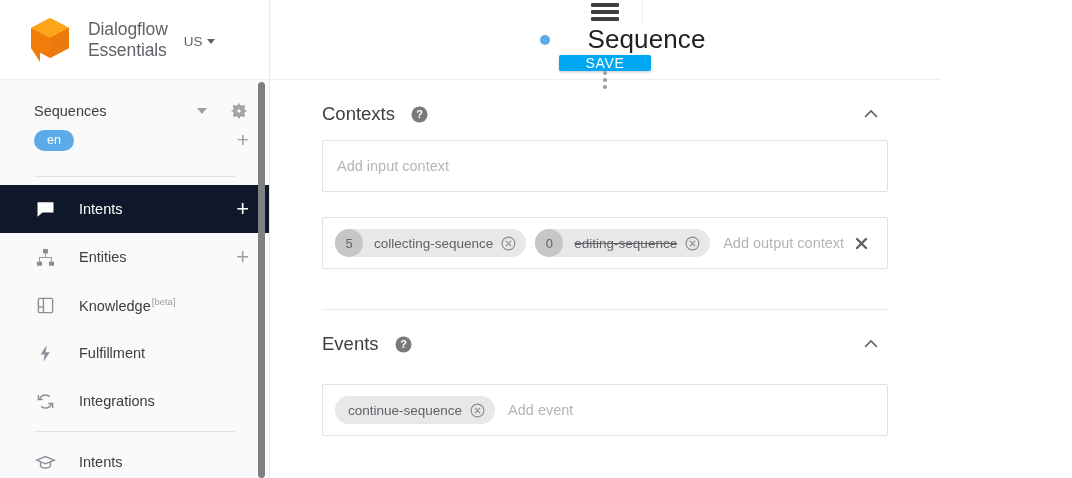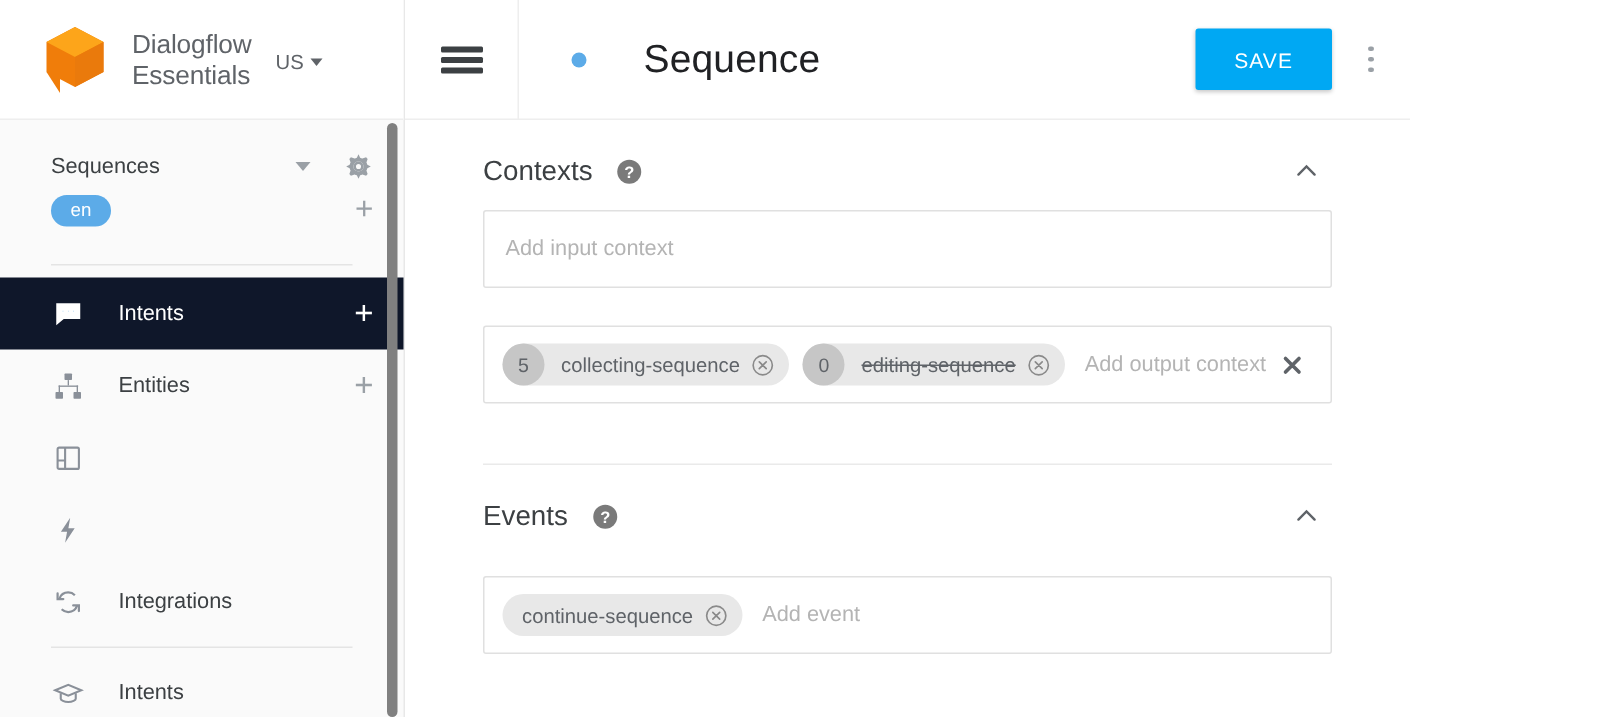"Sequence" .topbar { flex-direction: none -> column }
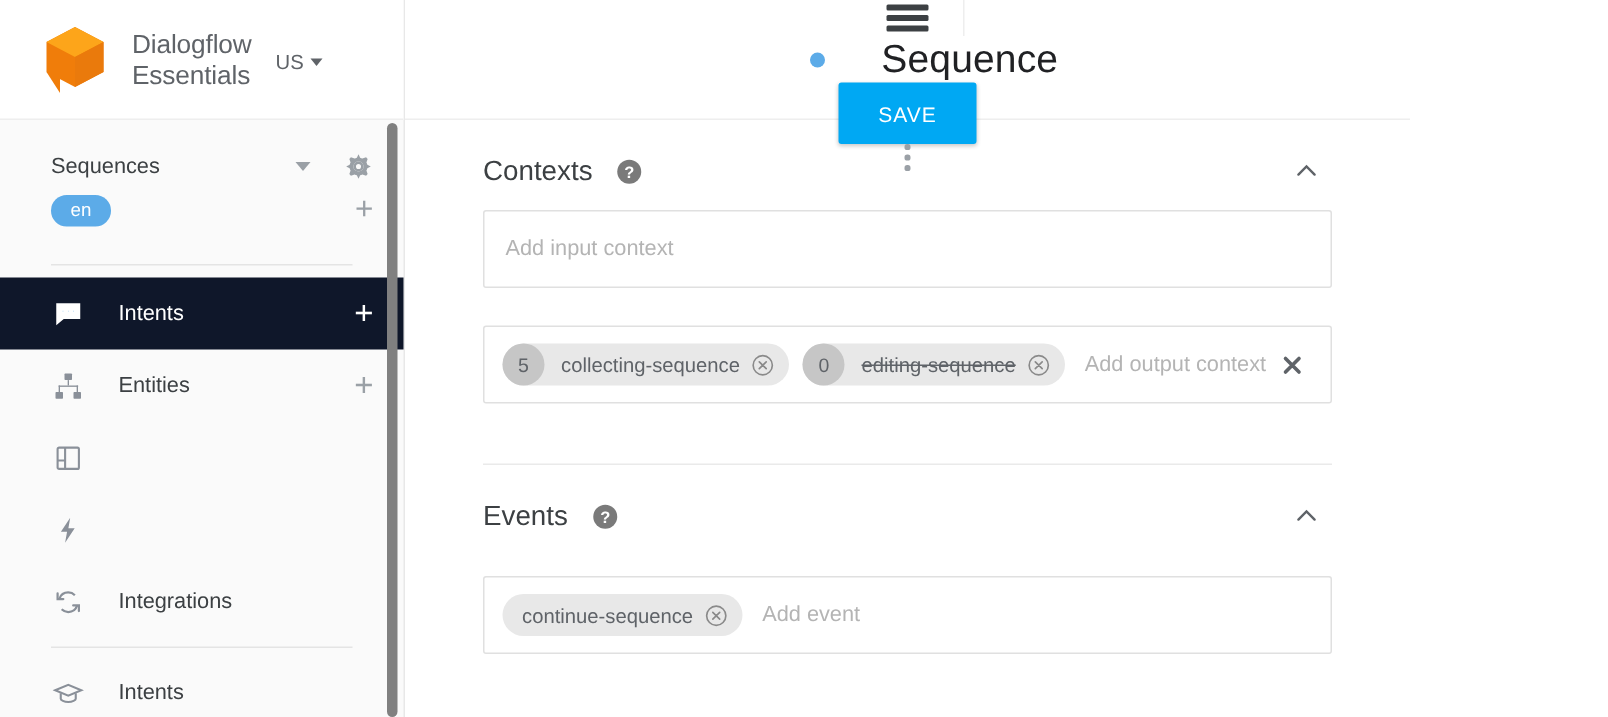"SAVE" .save-button { padding: 13px 26px -> 0 26px }
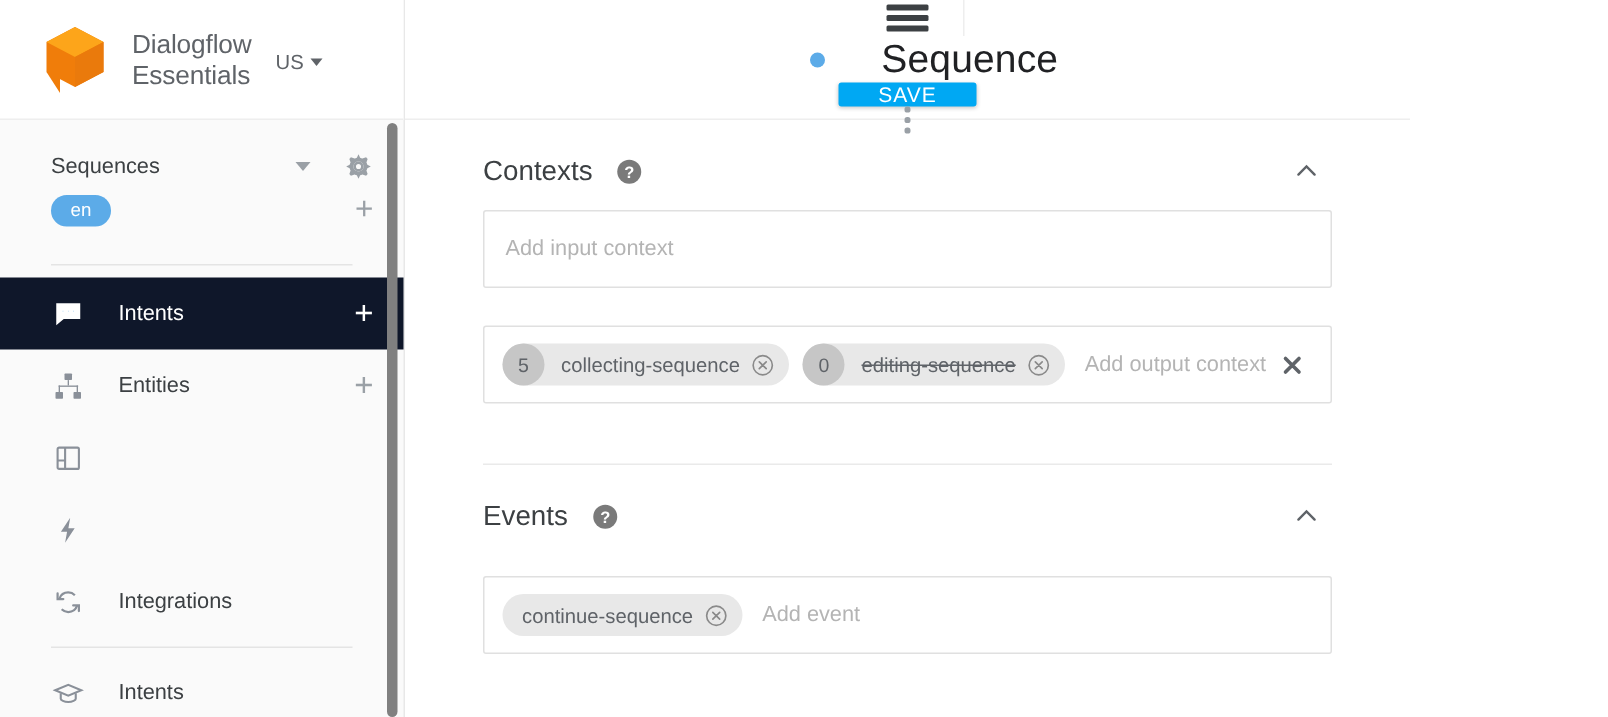"Knowledge[beta]" span.nav-label { html: none -> <span> <span>Knowledge</span><span>[beta]</span> </span> }
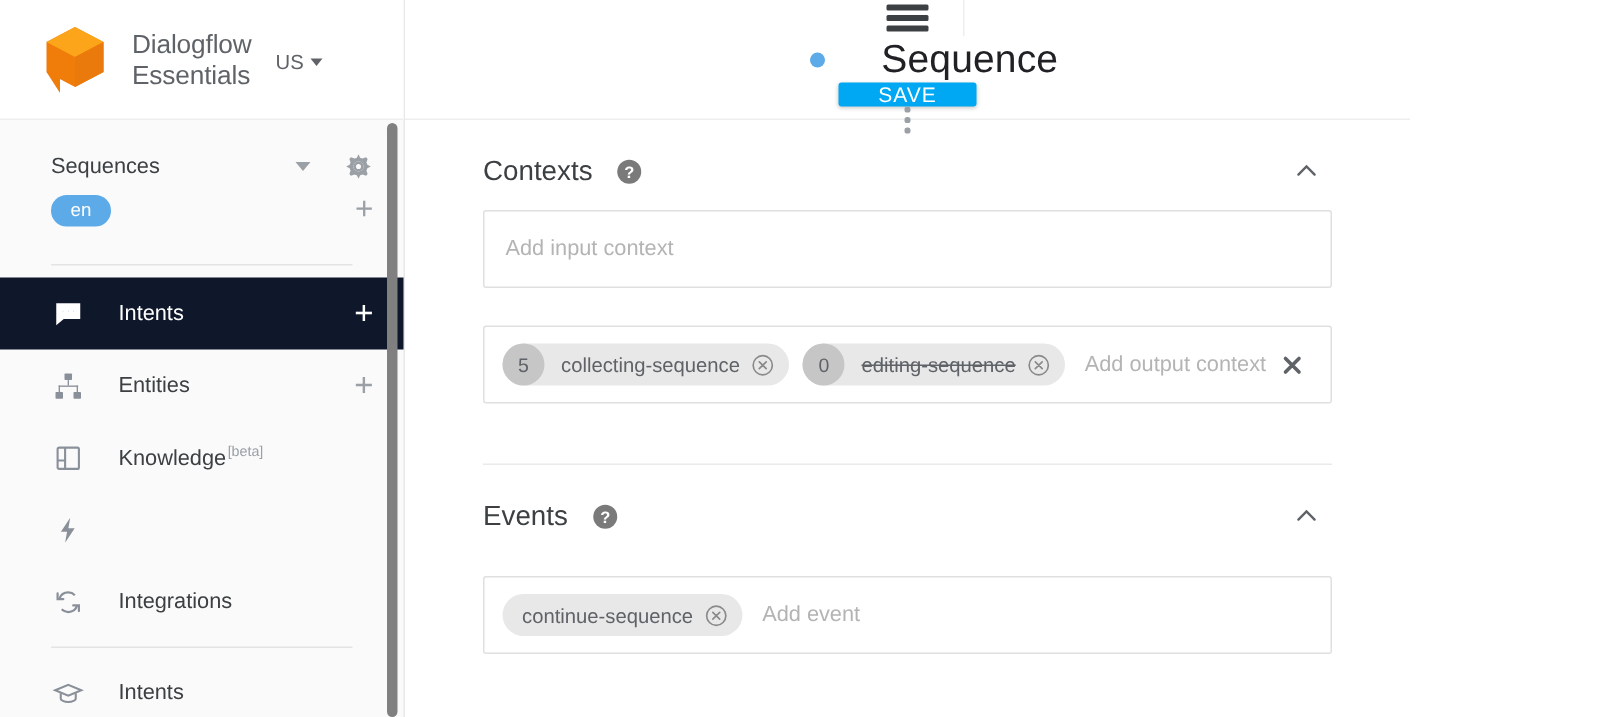"Fulfillment" span.nav-label { html: none -> <span>Fulfillment</span> }
